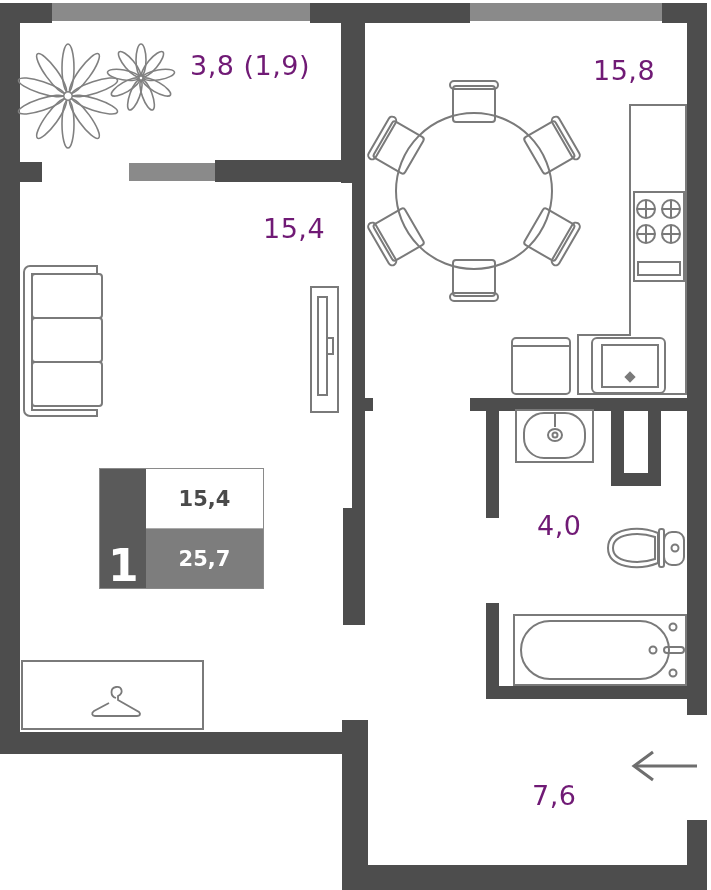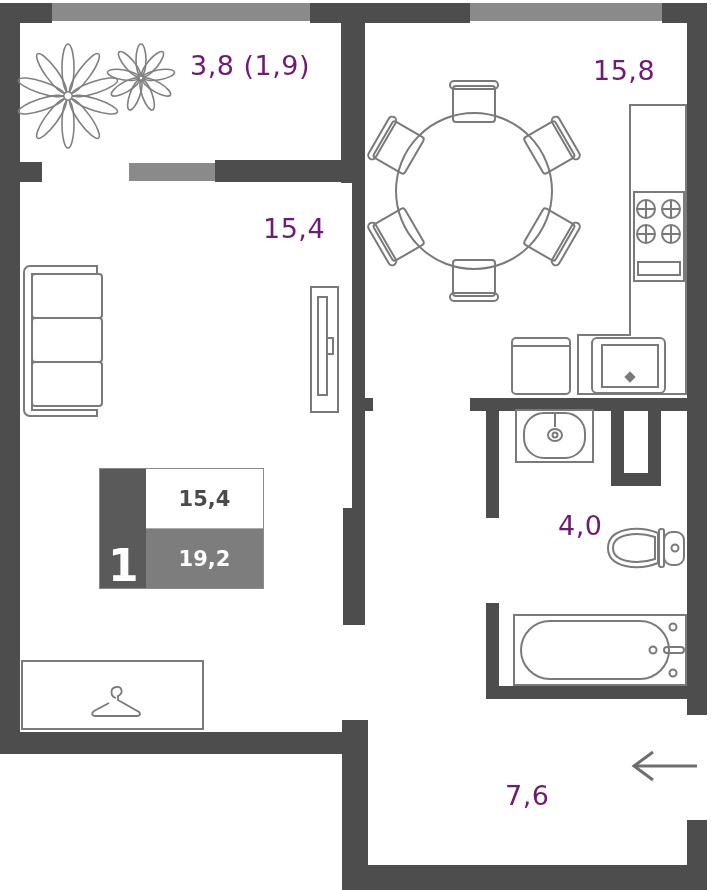"4,0" div.lbl { left: 558px -> 537px }
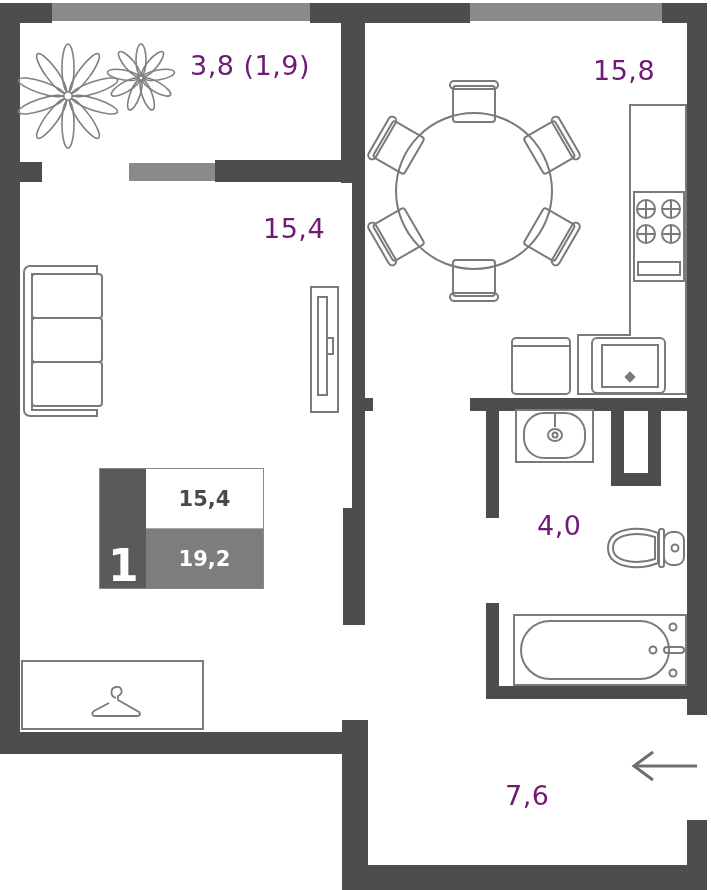"19,2" div.row { text: 19,2 -> 25,7 }
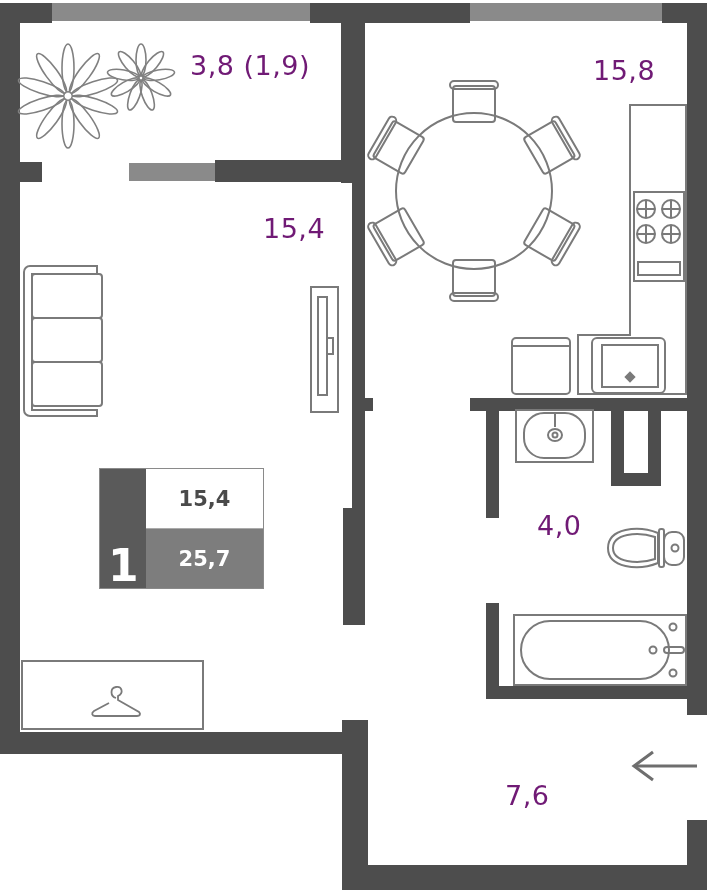"7,6" div.lbl { left: 505px -> 532px }
